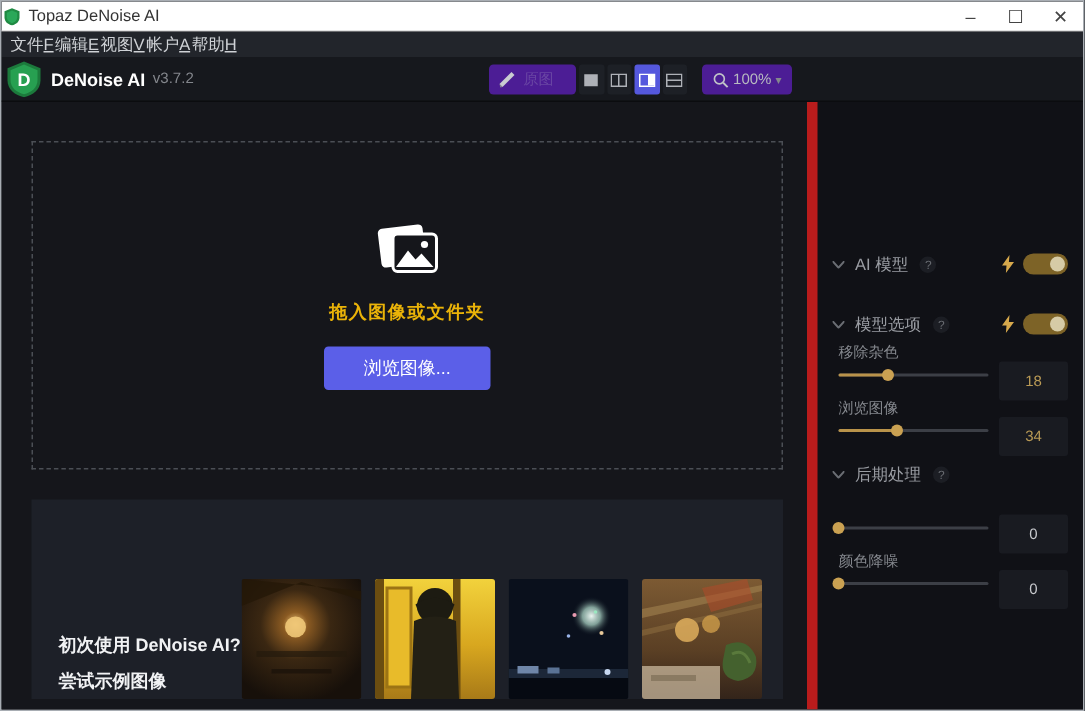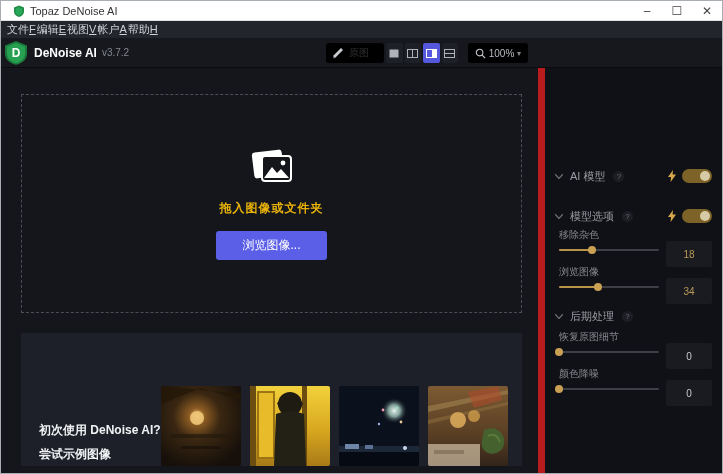"Topaz DeNoise AI" .titlebar { padding-left: 12px -> 1px }
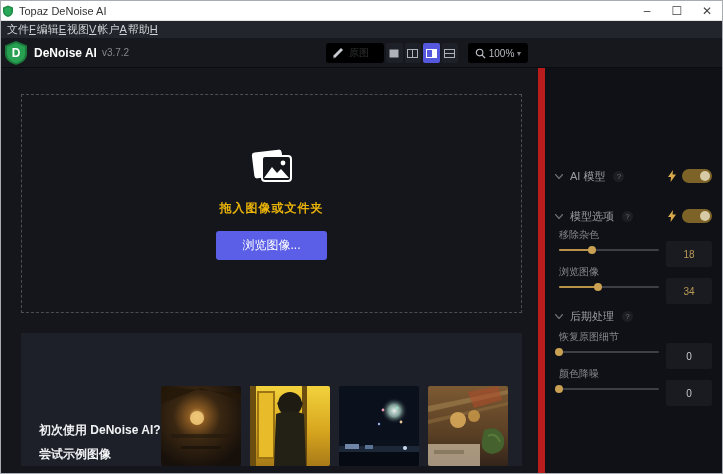"原图" .tb-group { background: #000000 -> #4c1d95 }
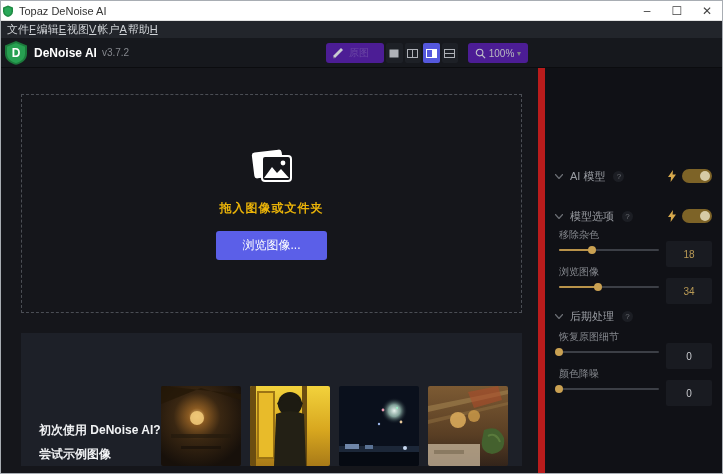"恢复原图细节" div.slider-label { html: <div>恢复原图细节</div> -> none }
